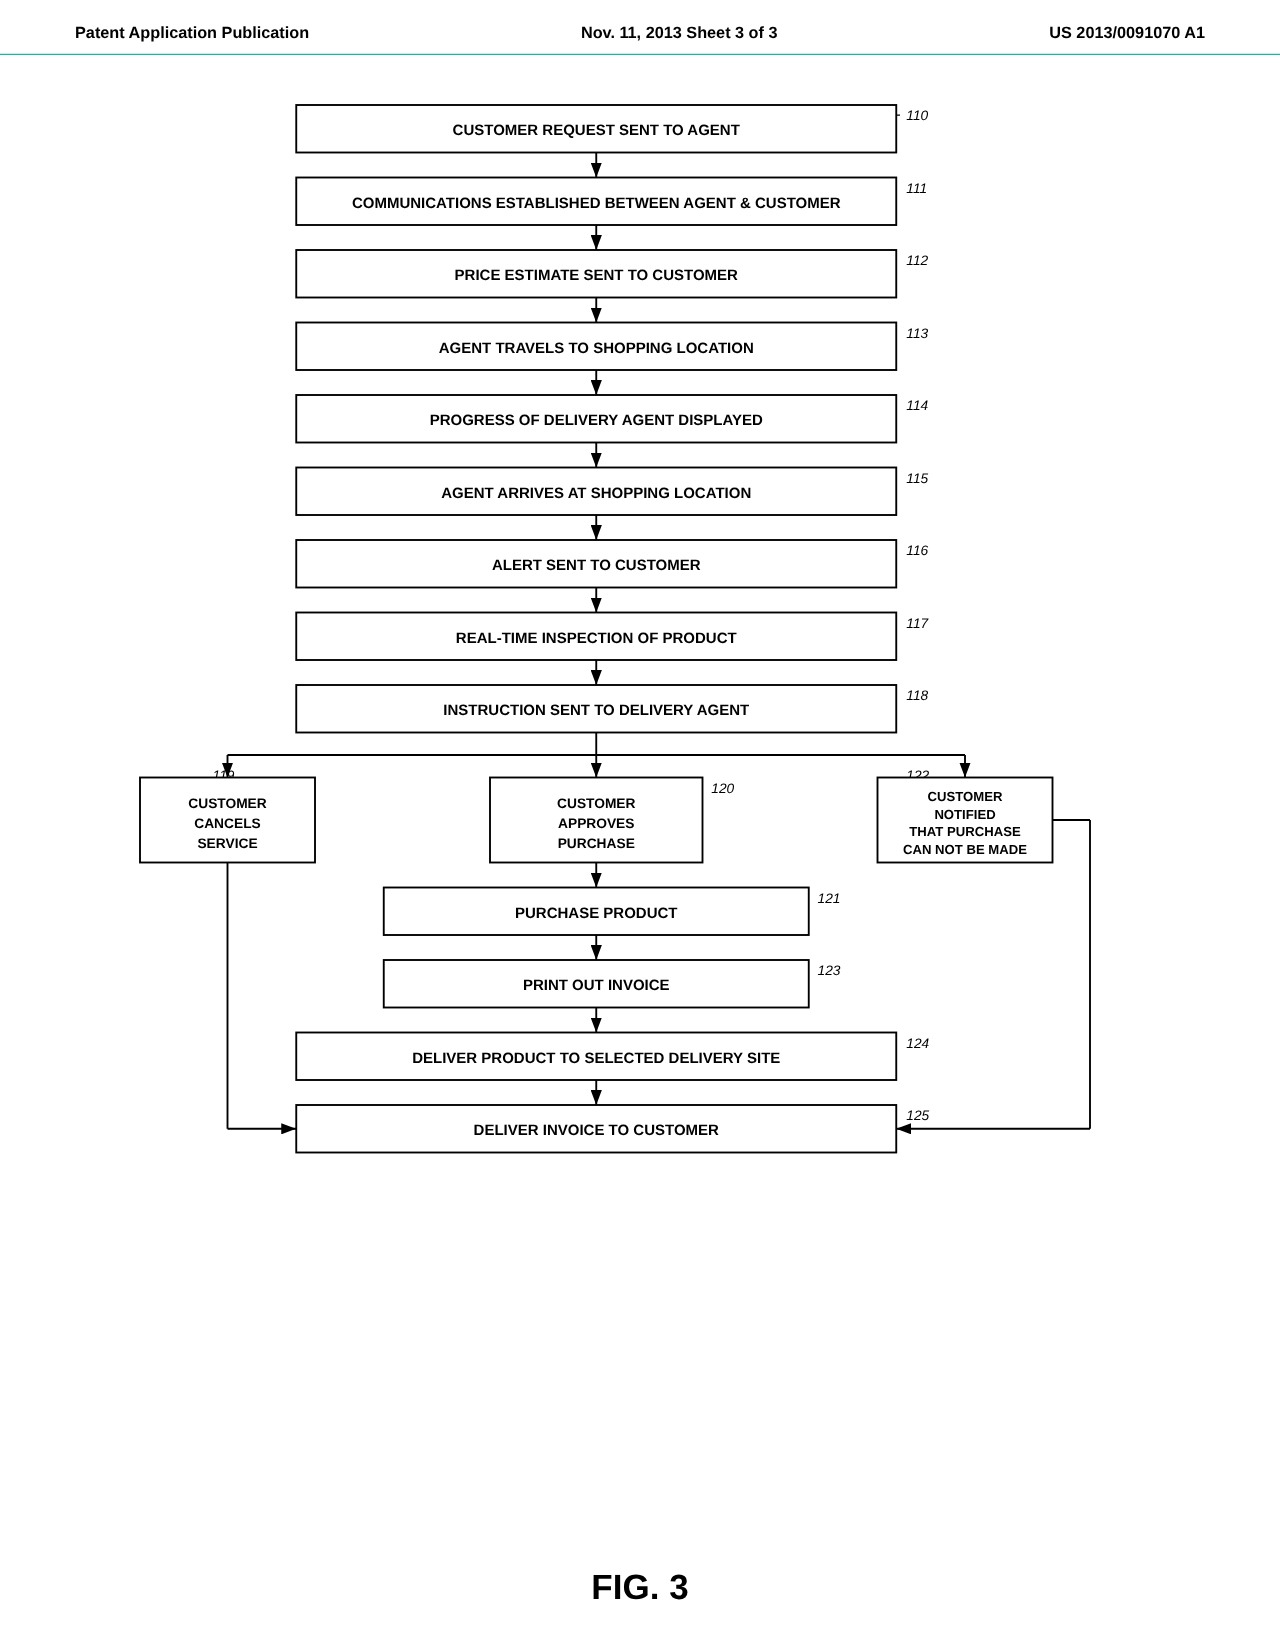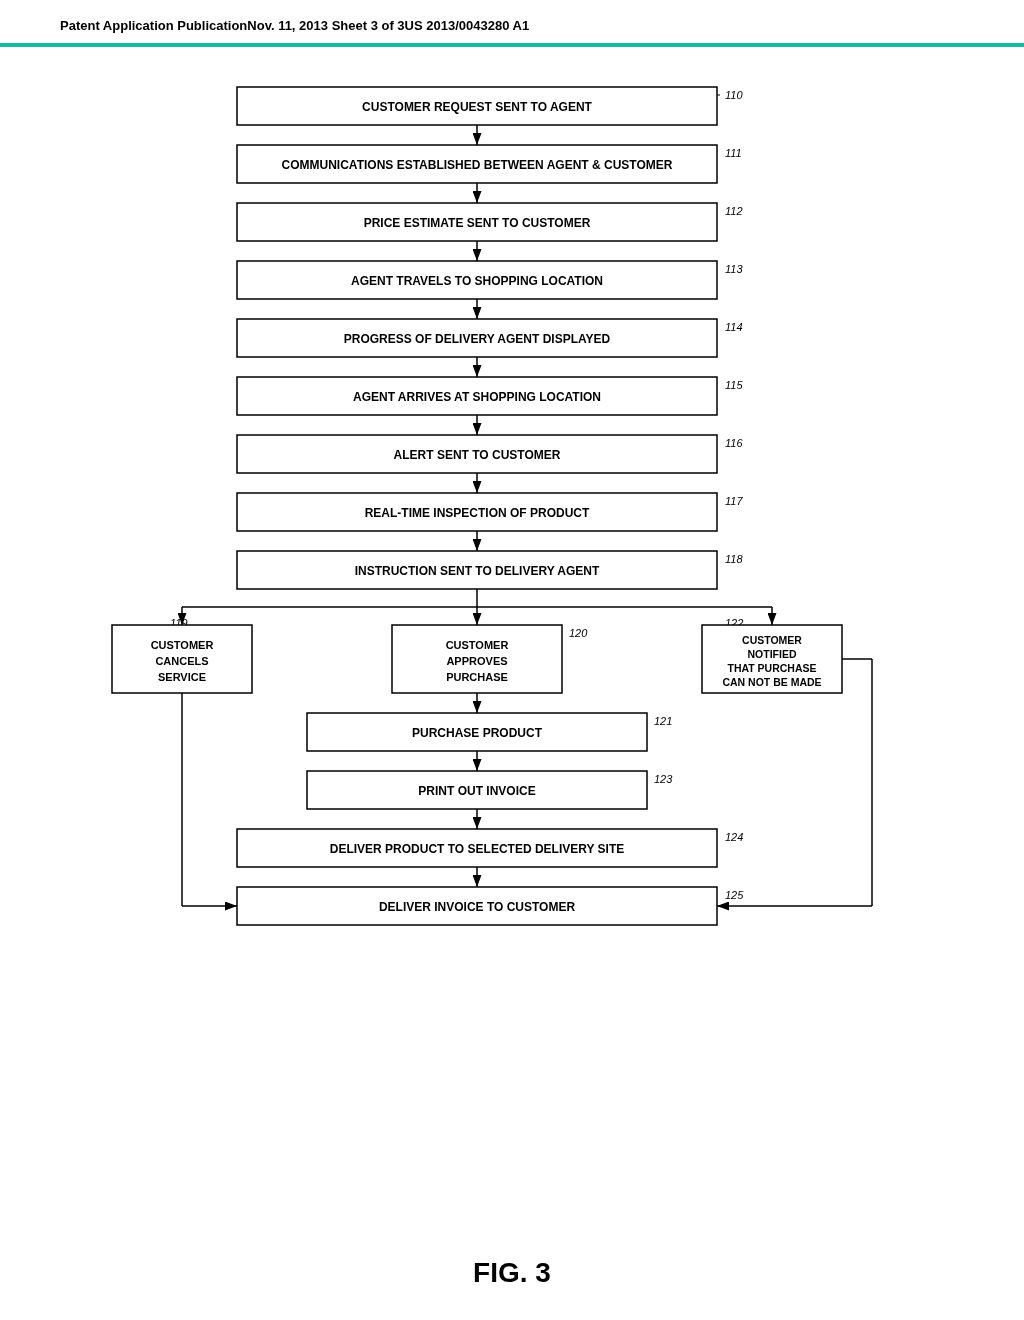"Patent Application Publication" .header { border-bottom: 4px solid #14b8a6 -> 1px solid #14b8a6; justify-content: none -> space-between }
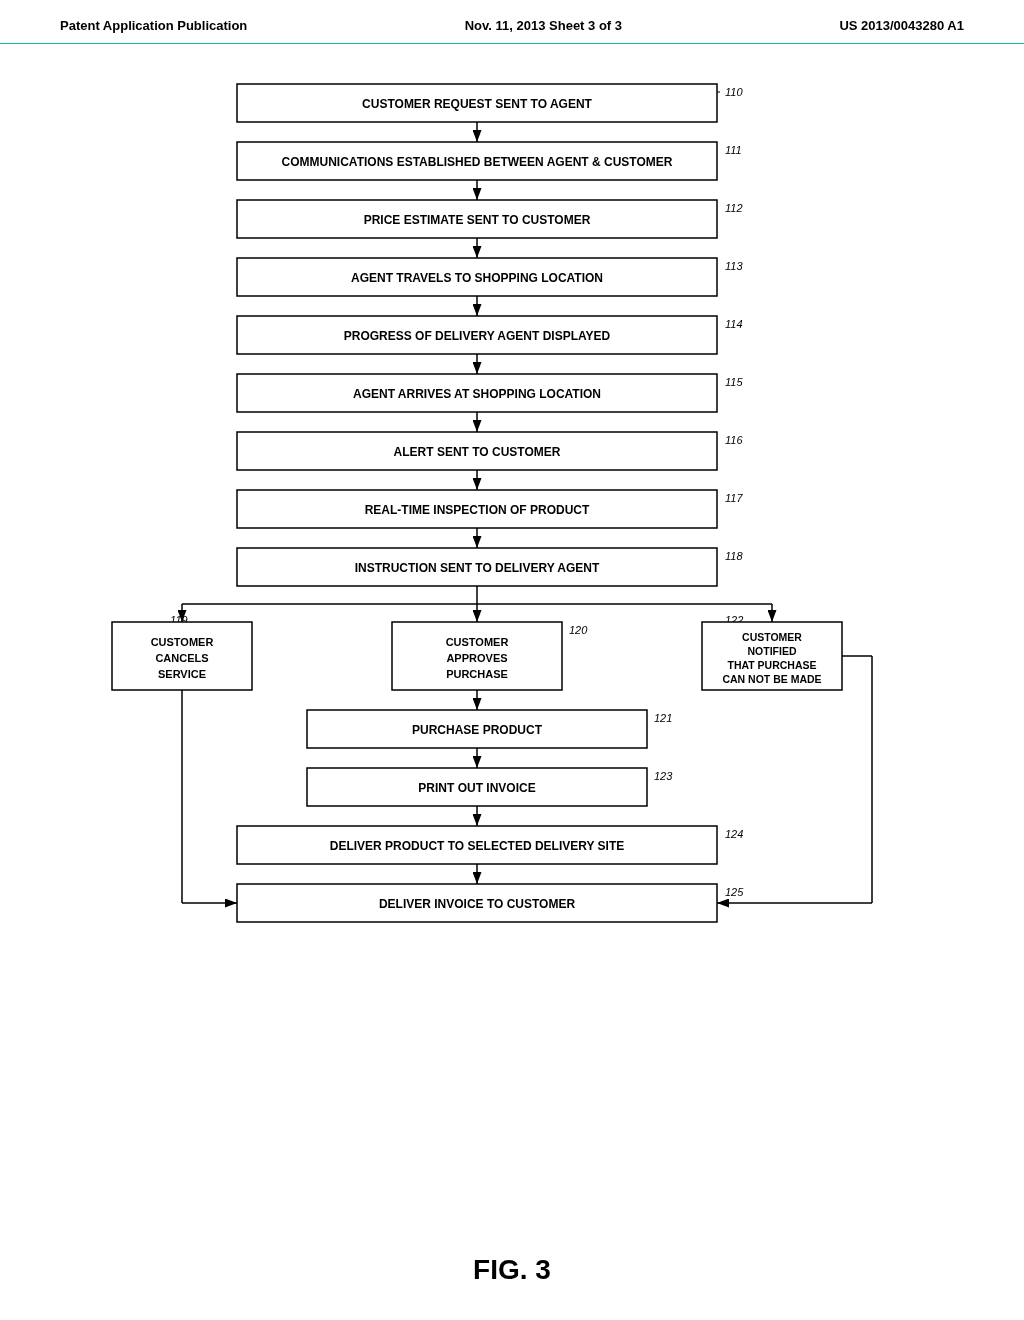"US 2013/0043280 A1" span { text: 2013/0043280 -> 2013/0091070 }
